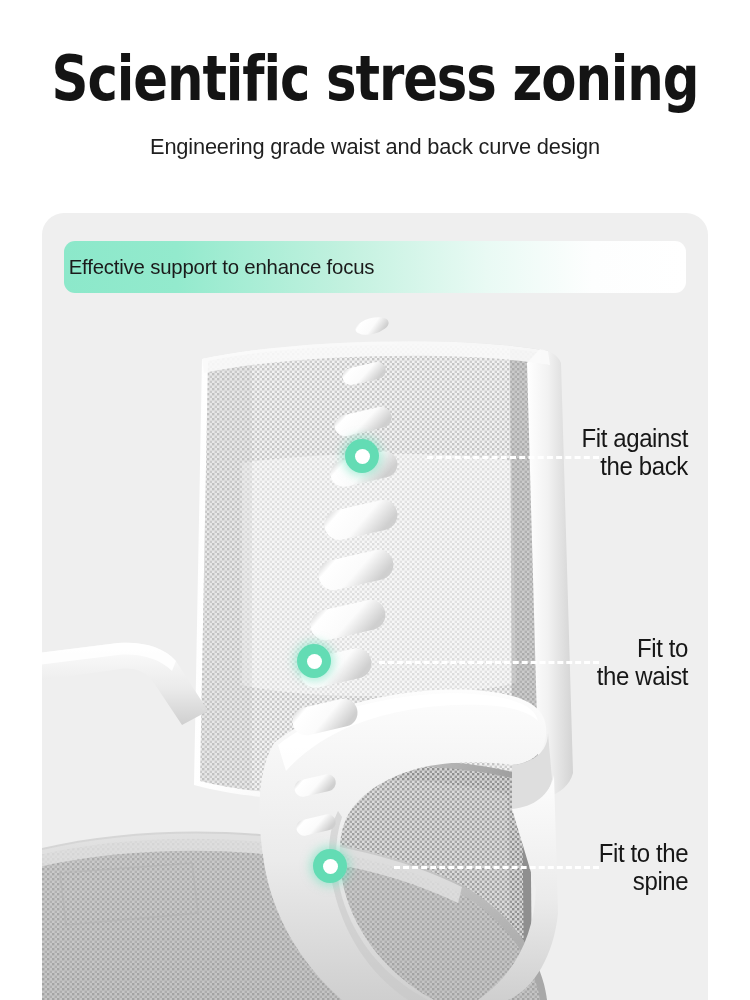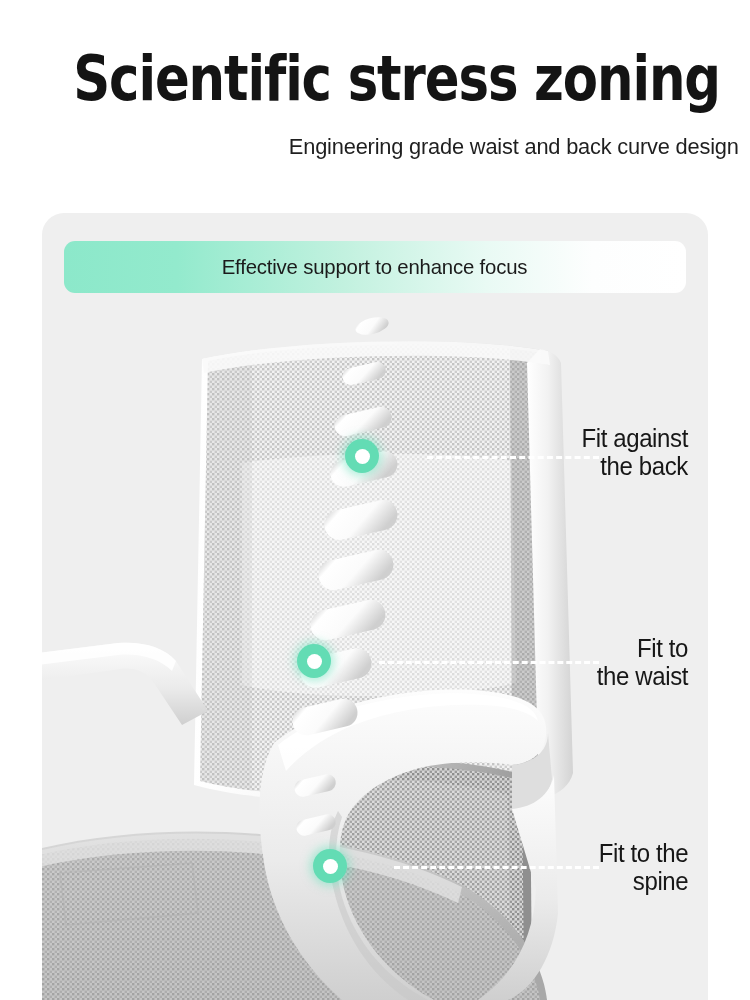"Scientific stress zoning" .header { text-align: right -> center }
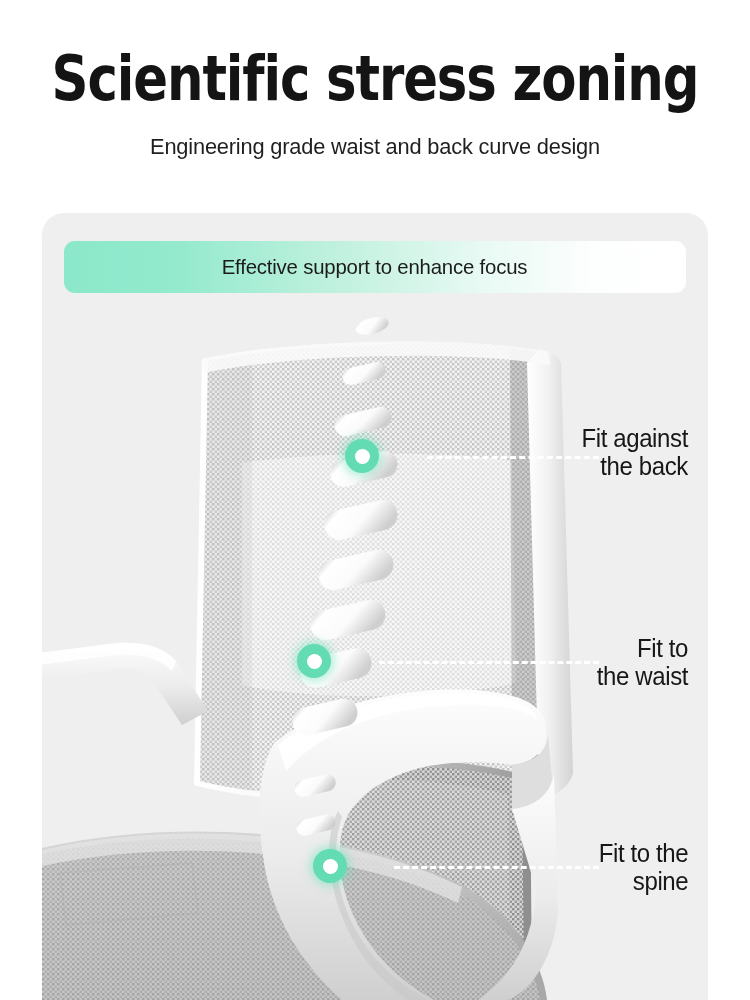"Effective support to enhance focus" .banner { justify-content: center -> none }
